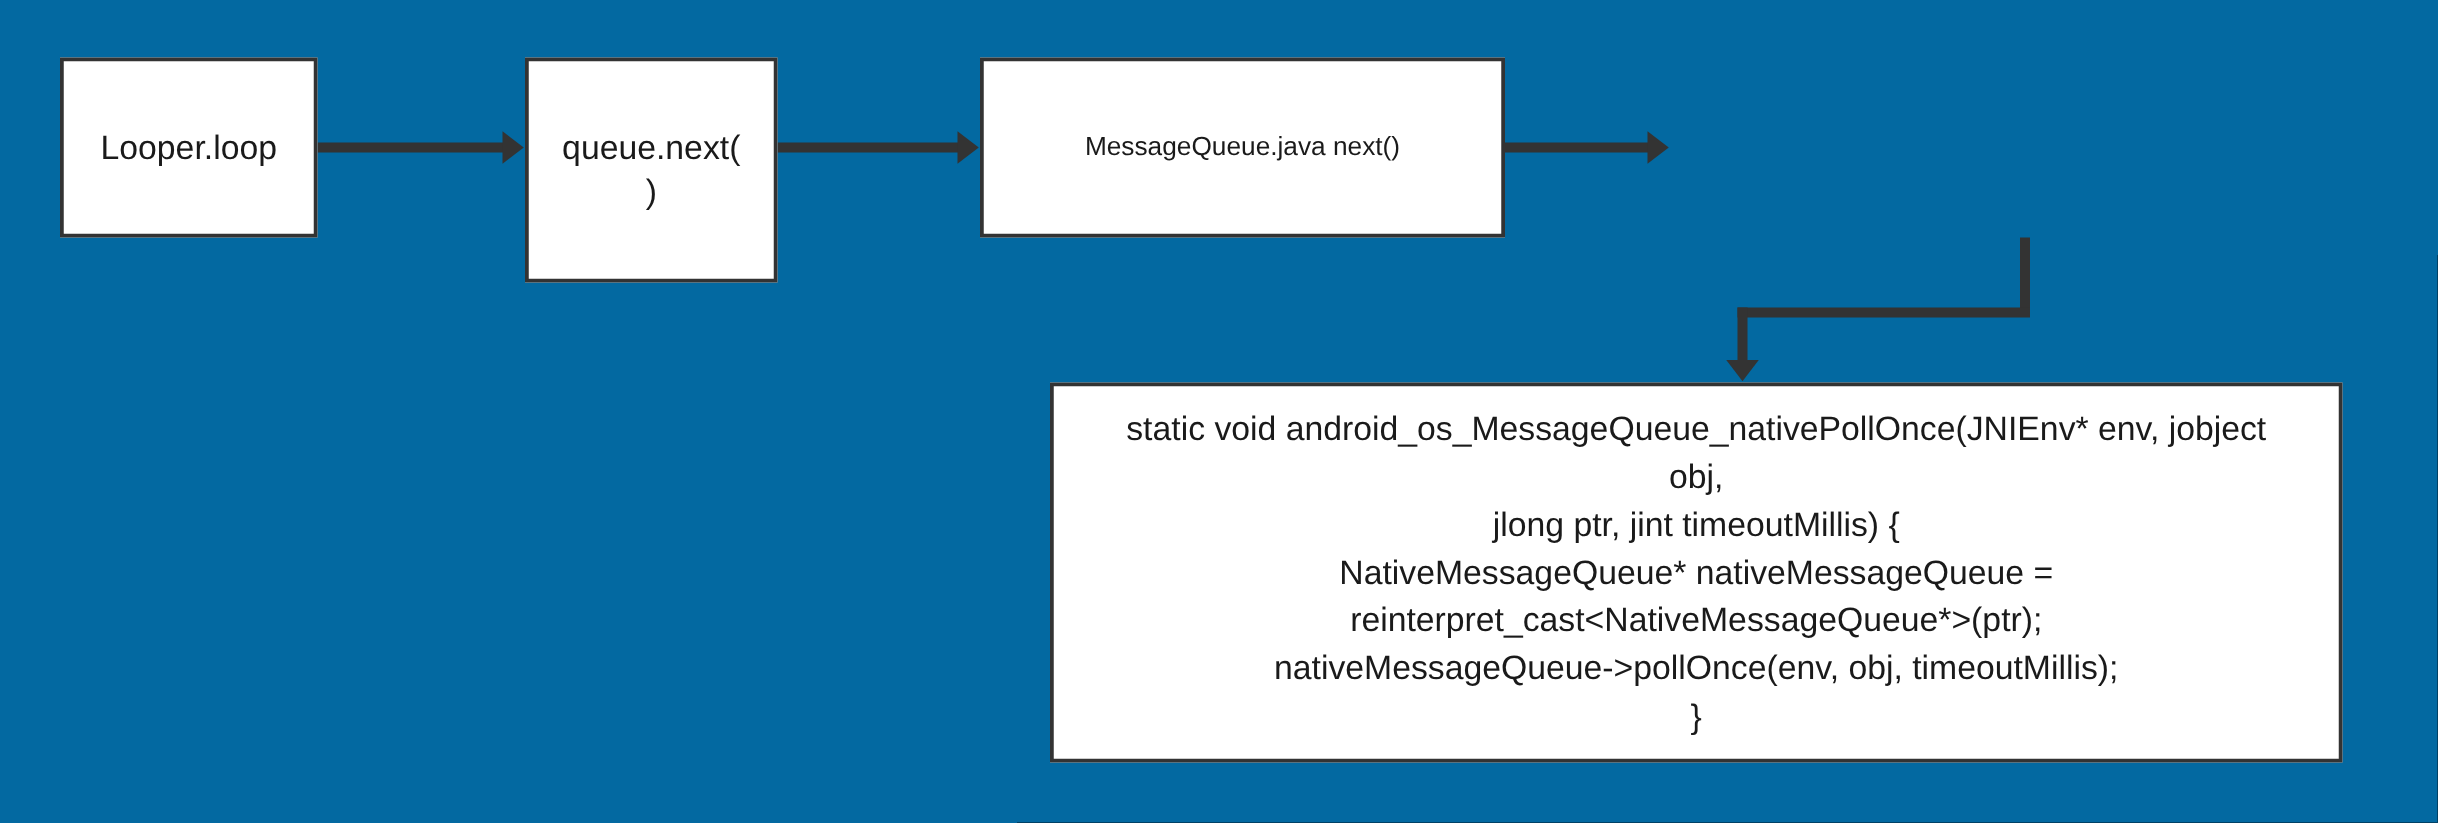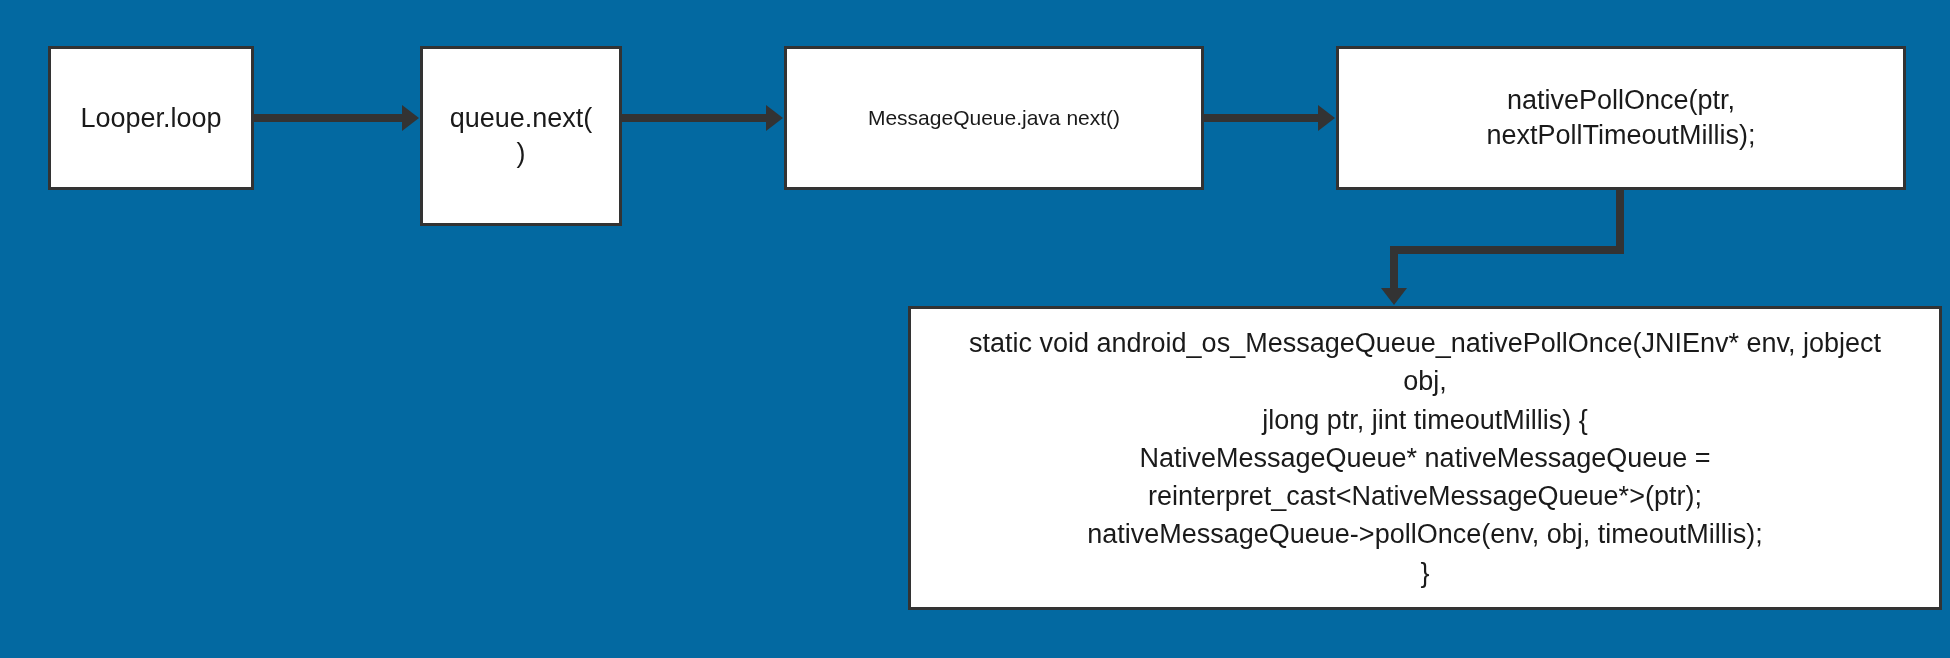"nativePollOnce(ptr," div.node { html: <div> <span>nativePollOnce(ptr, nextPollTimeoutMillis);</span> </div> -> none }
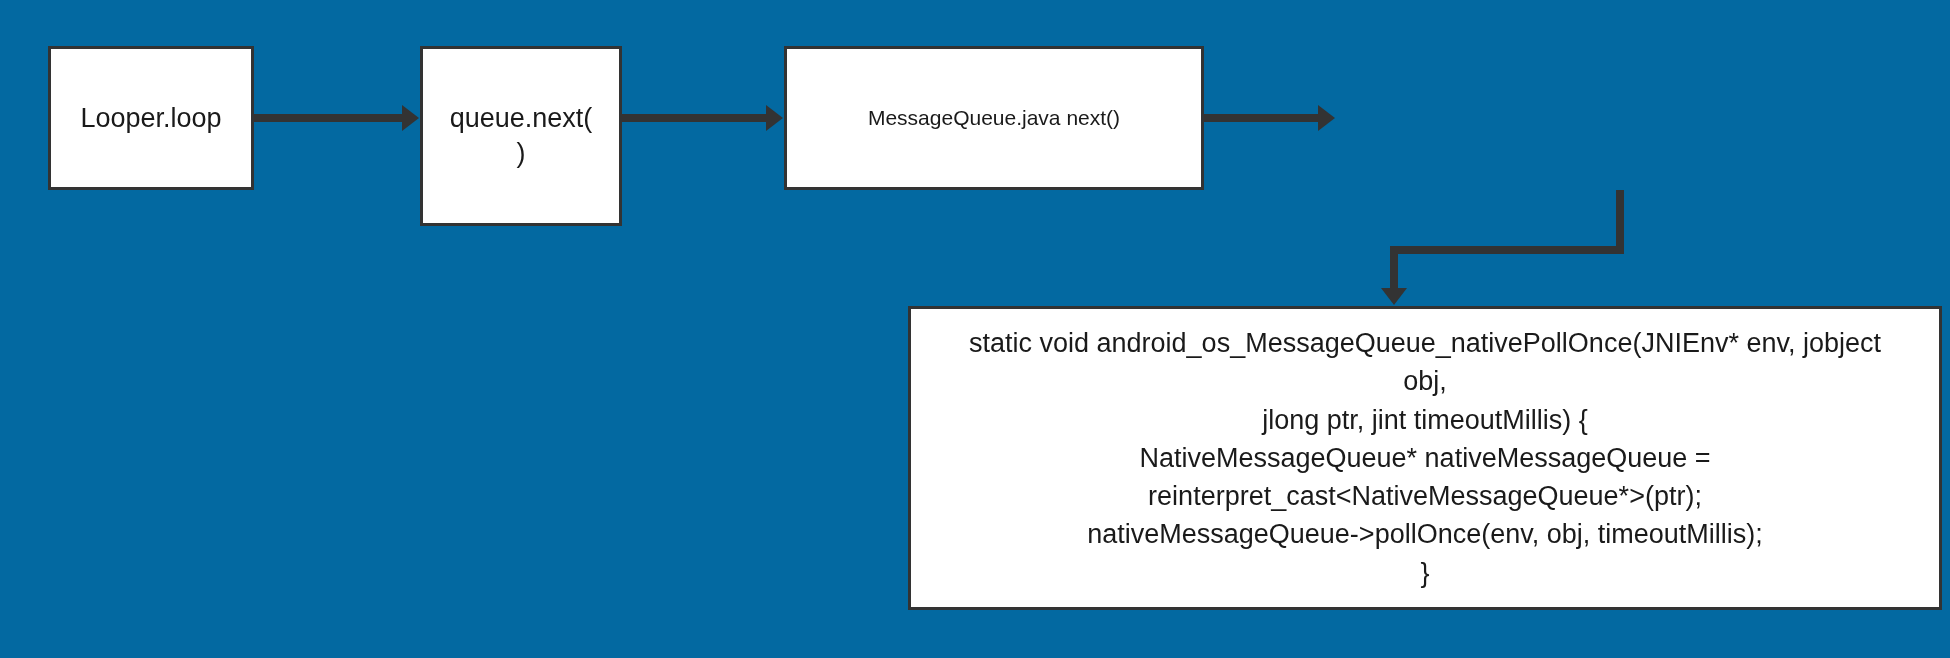"static void" #node-native-impl { left: 908px -> 840px }
